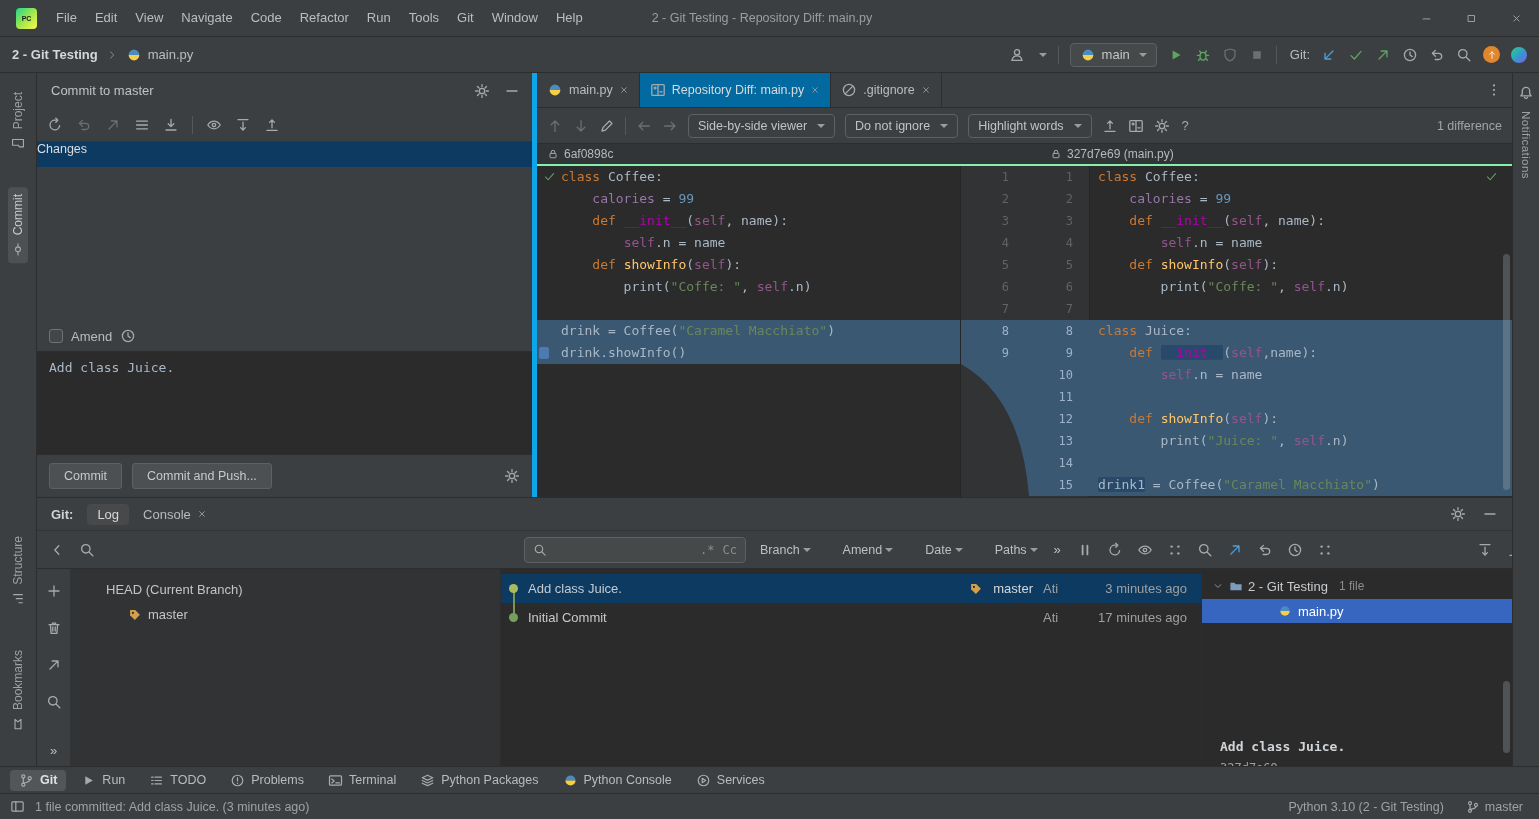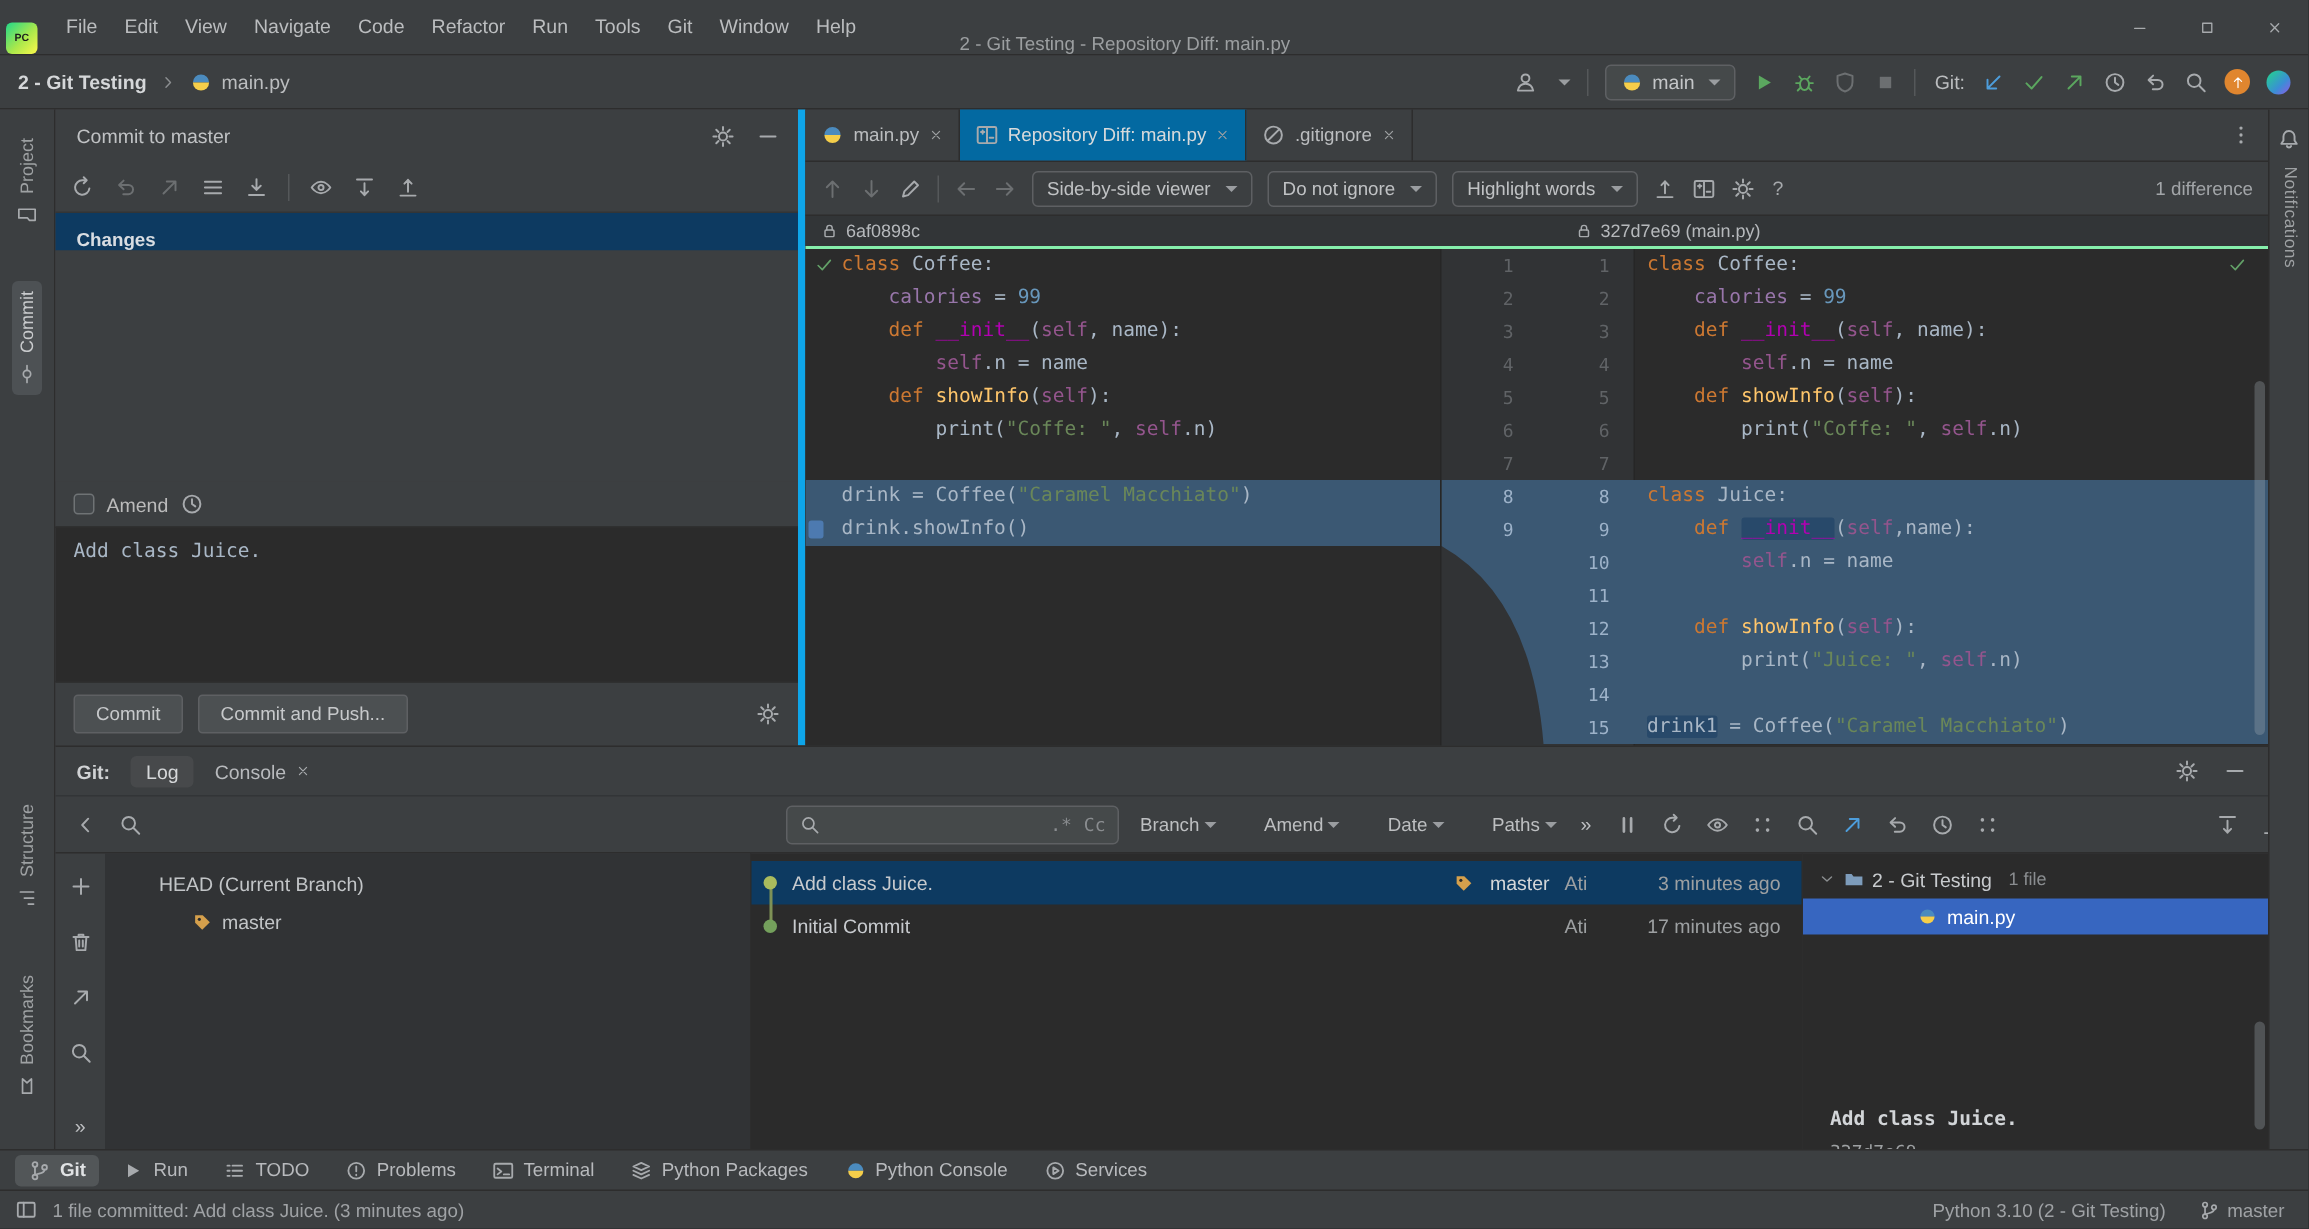"File" .titlebar { align-items: flex-end -> center; padding-left: 4px -> 16px }
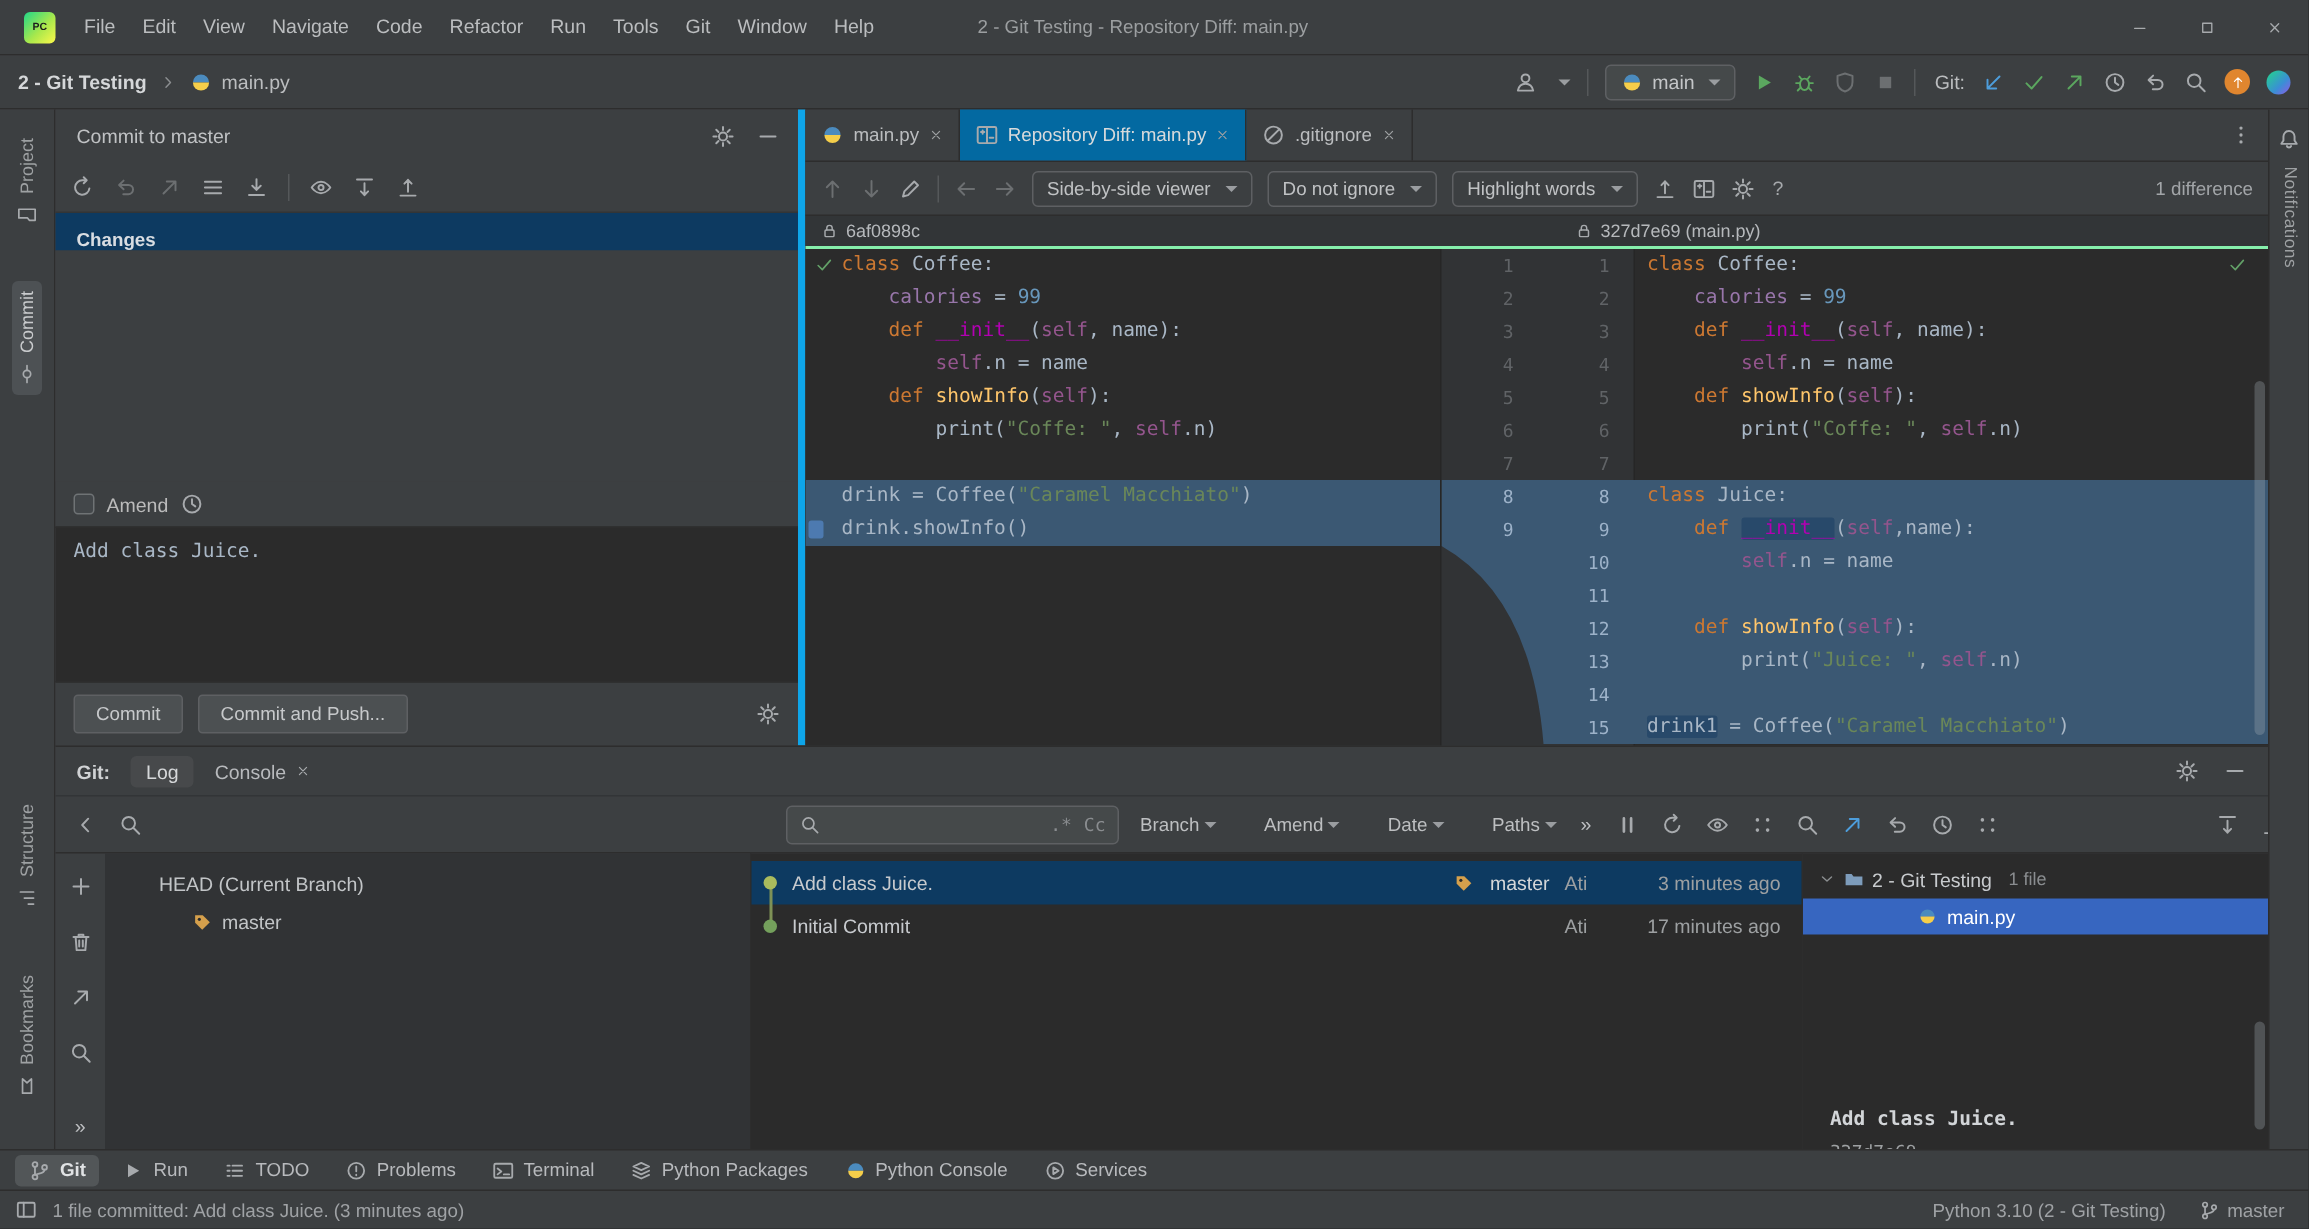"Changes" .changes-row { align-items: flex-end -> flex-start; font-weight: bold -> normal; padding-left: 14px -> none }
